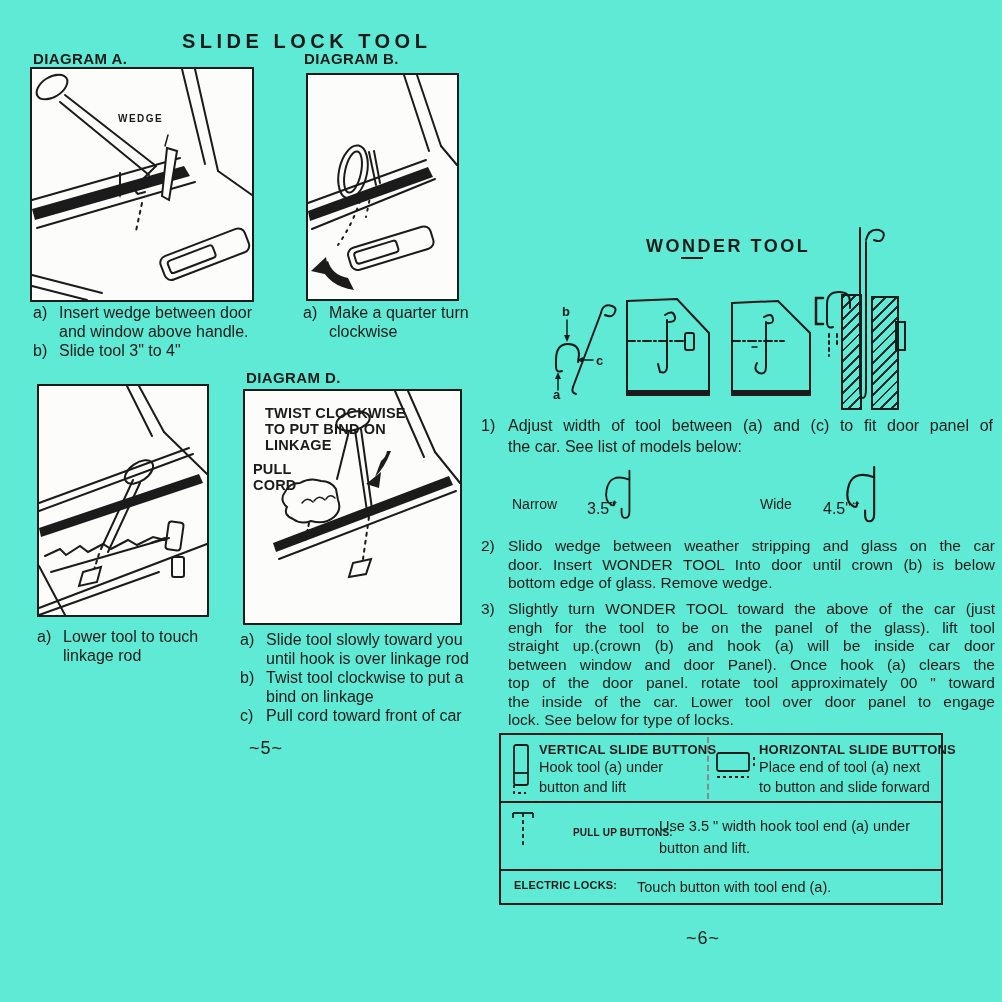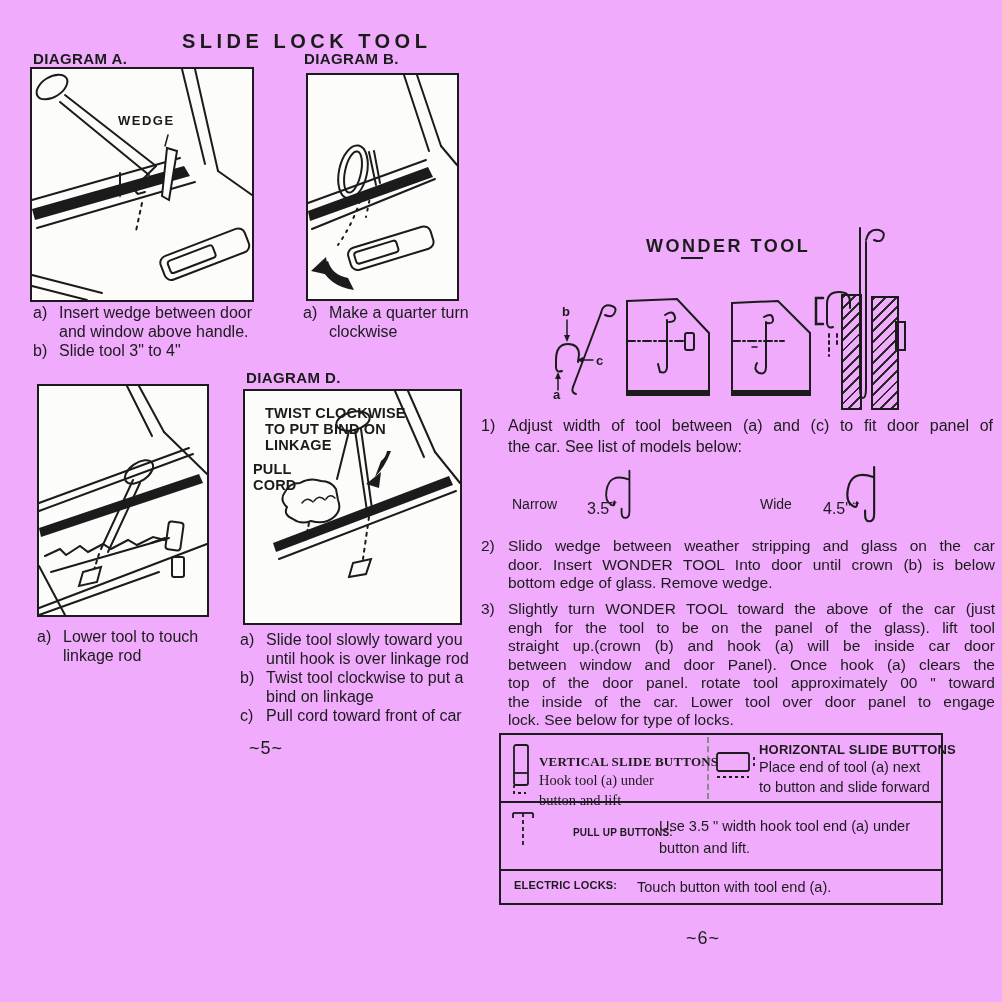"SLIDE LOCK TOOL" .page { background: #f0abfc -> #5eead4 }
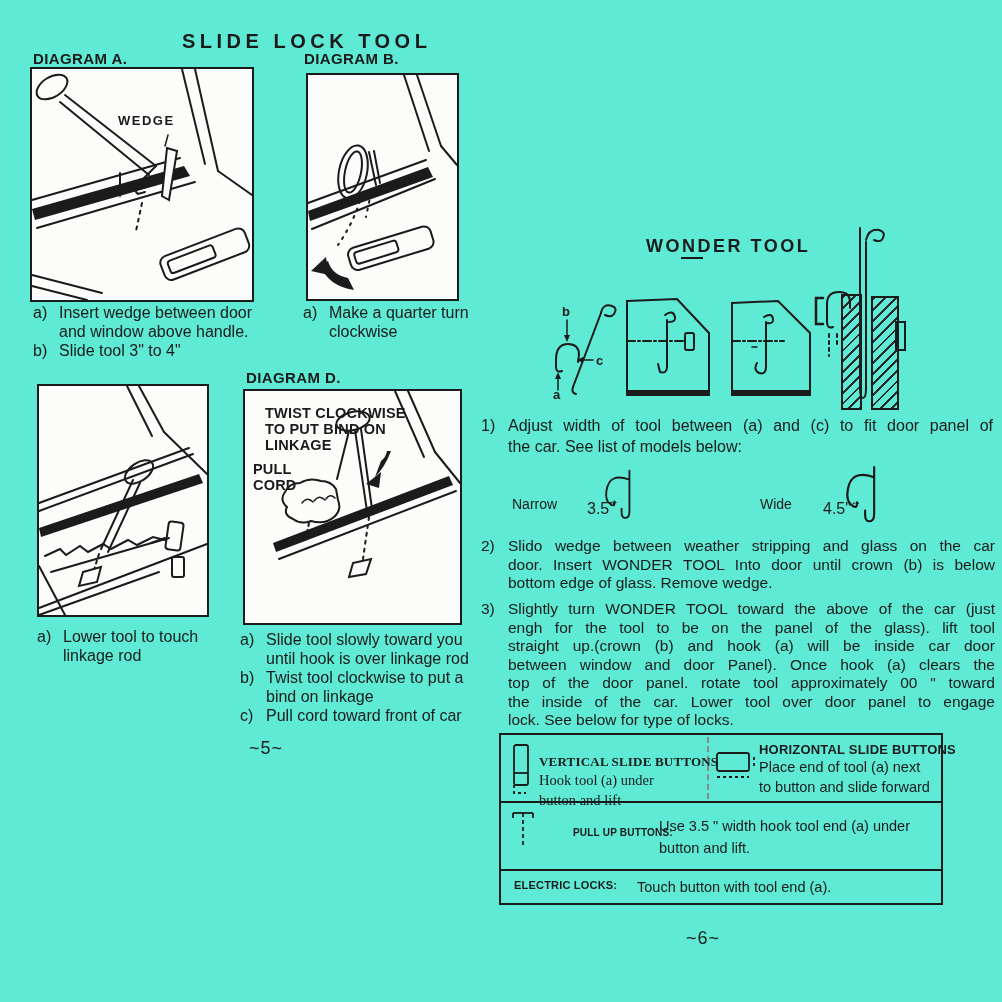"WEDGE" .wedge-label { font-size: 13px -> 10px }
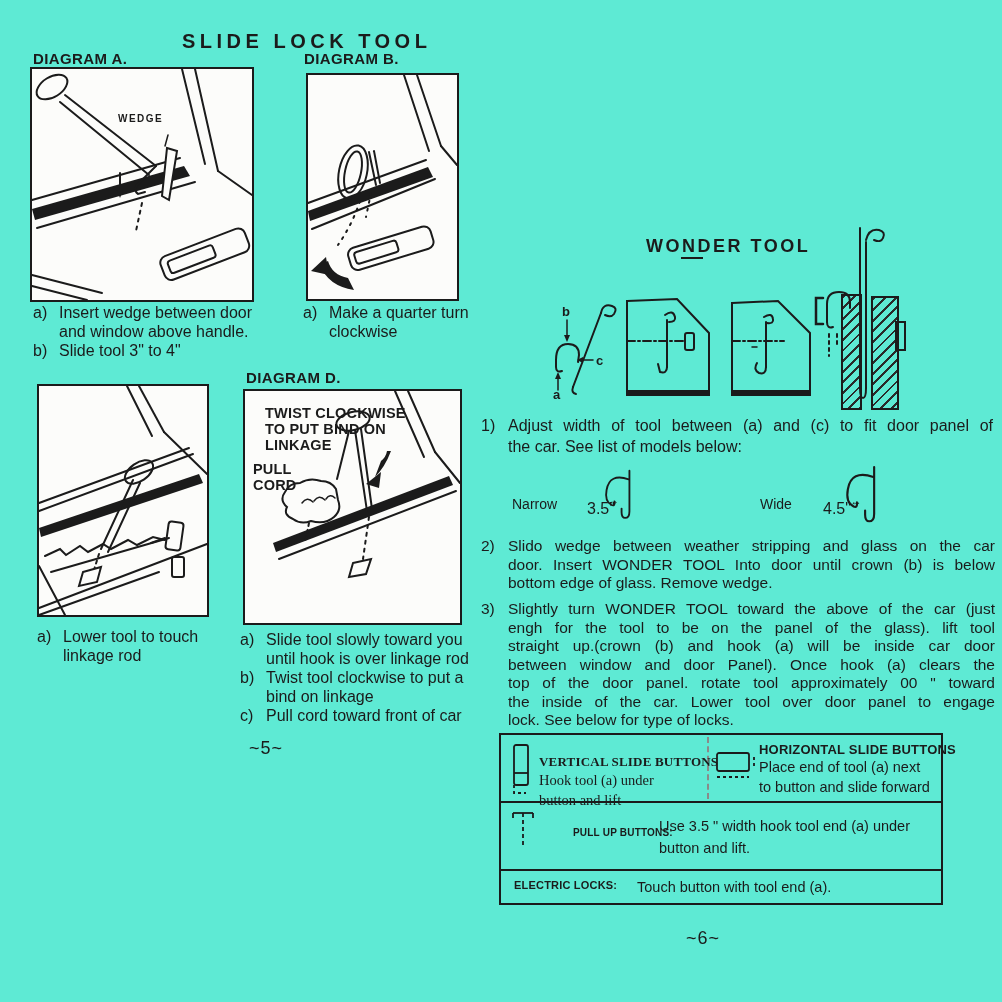"VERTICAL SLIDE BUTTONS" div.abs { font-family: Liberation Serif, serif -> none; top: 19px -> 7px }
